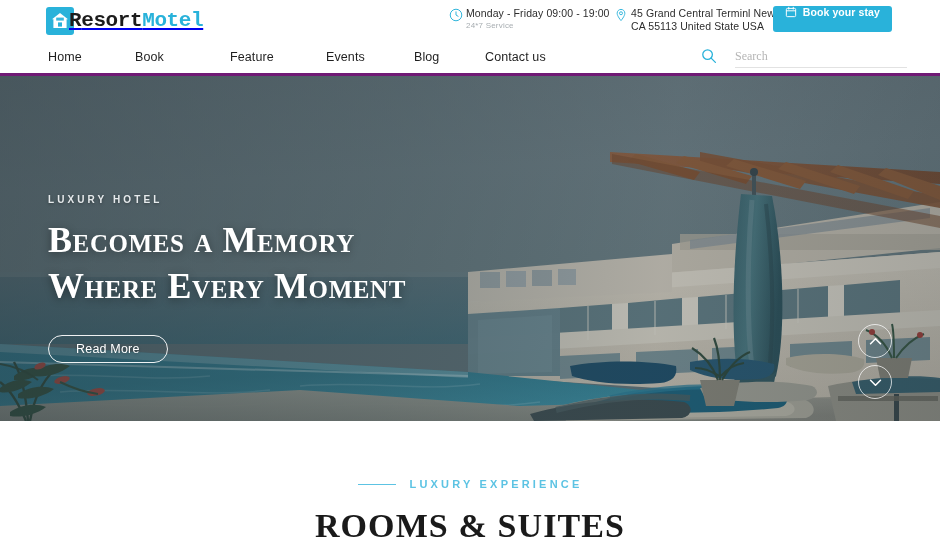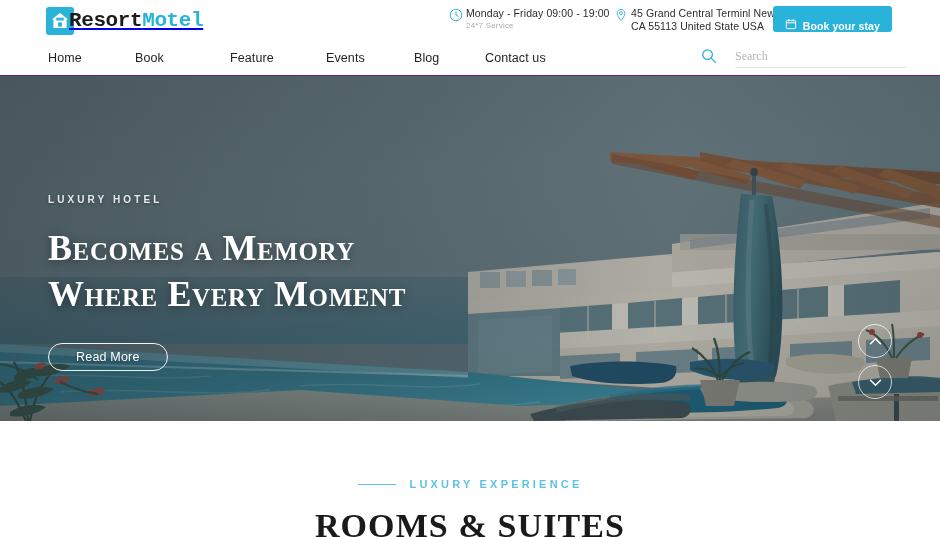"Book your stay" .book-btn { align-items: flex-end -> flex-start }
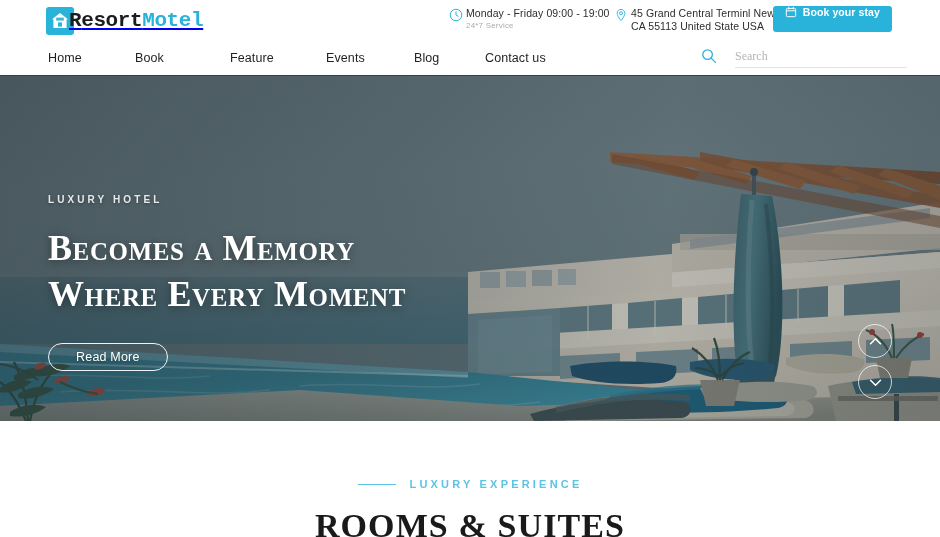"Home" .navbar { border-bottom: 1px solid #701a75 -> 3px solid #701a75 }
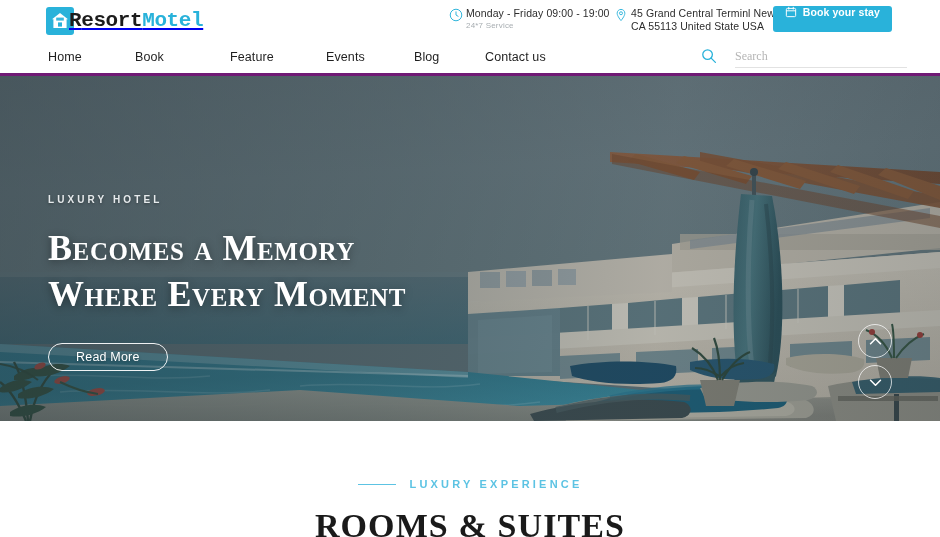"LUXURY HOTEL" .eyebrow { margin-bottom: 20px -> 12px }
